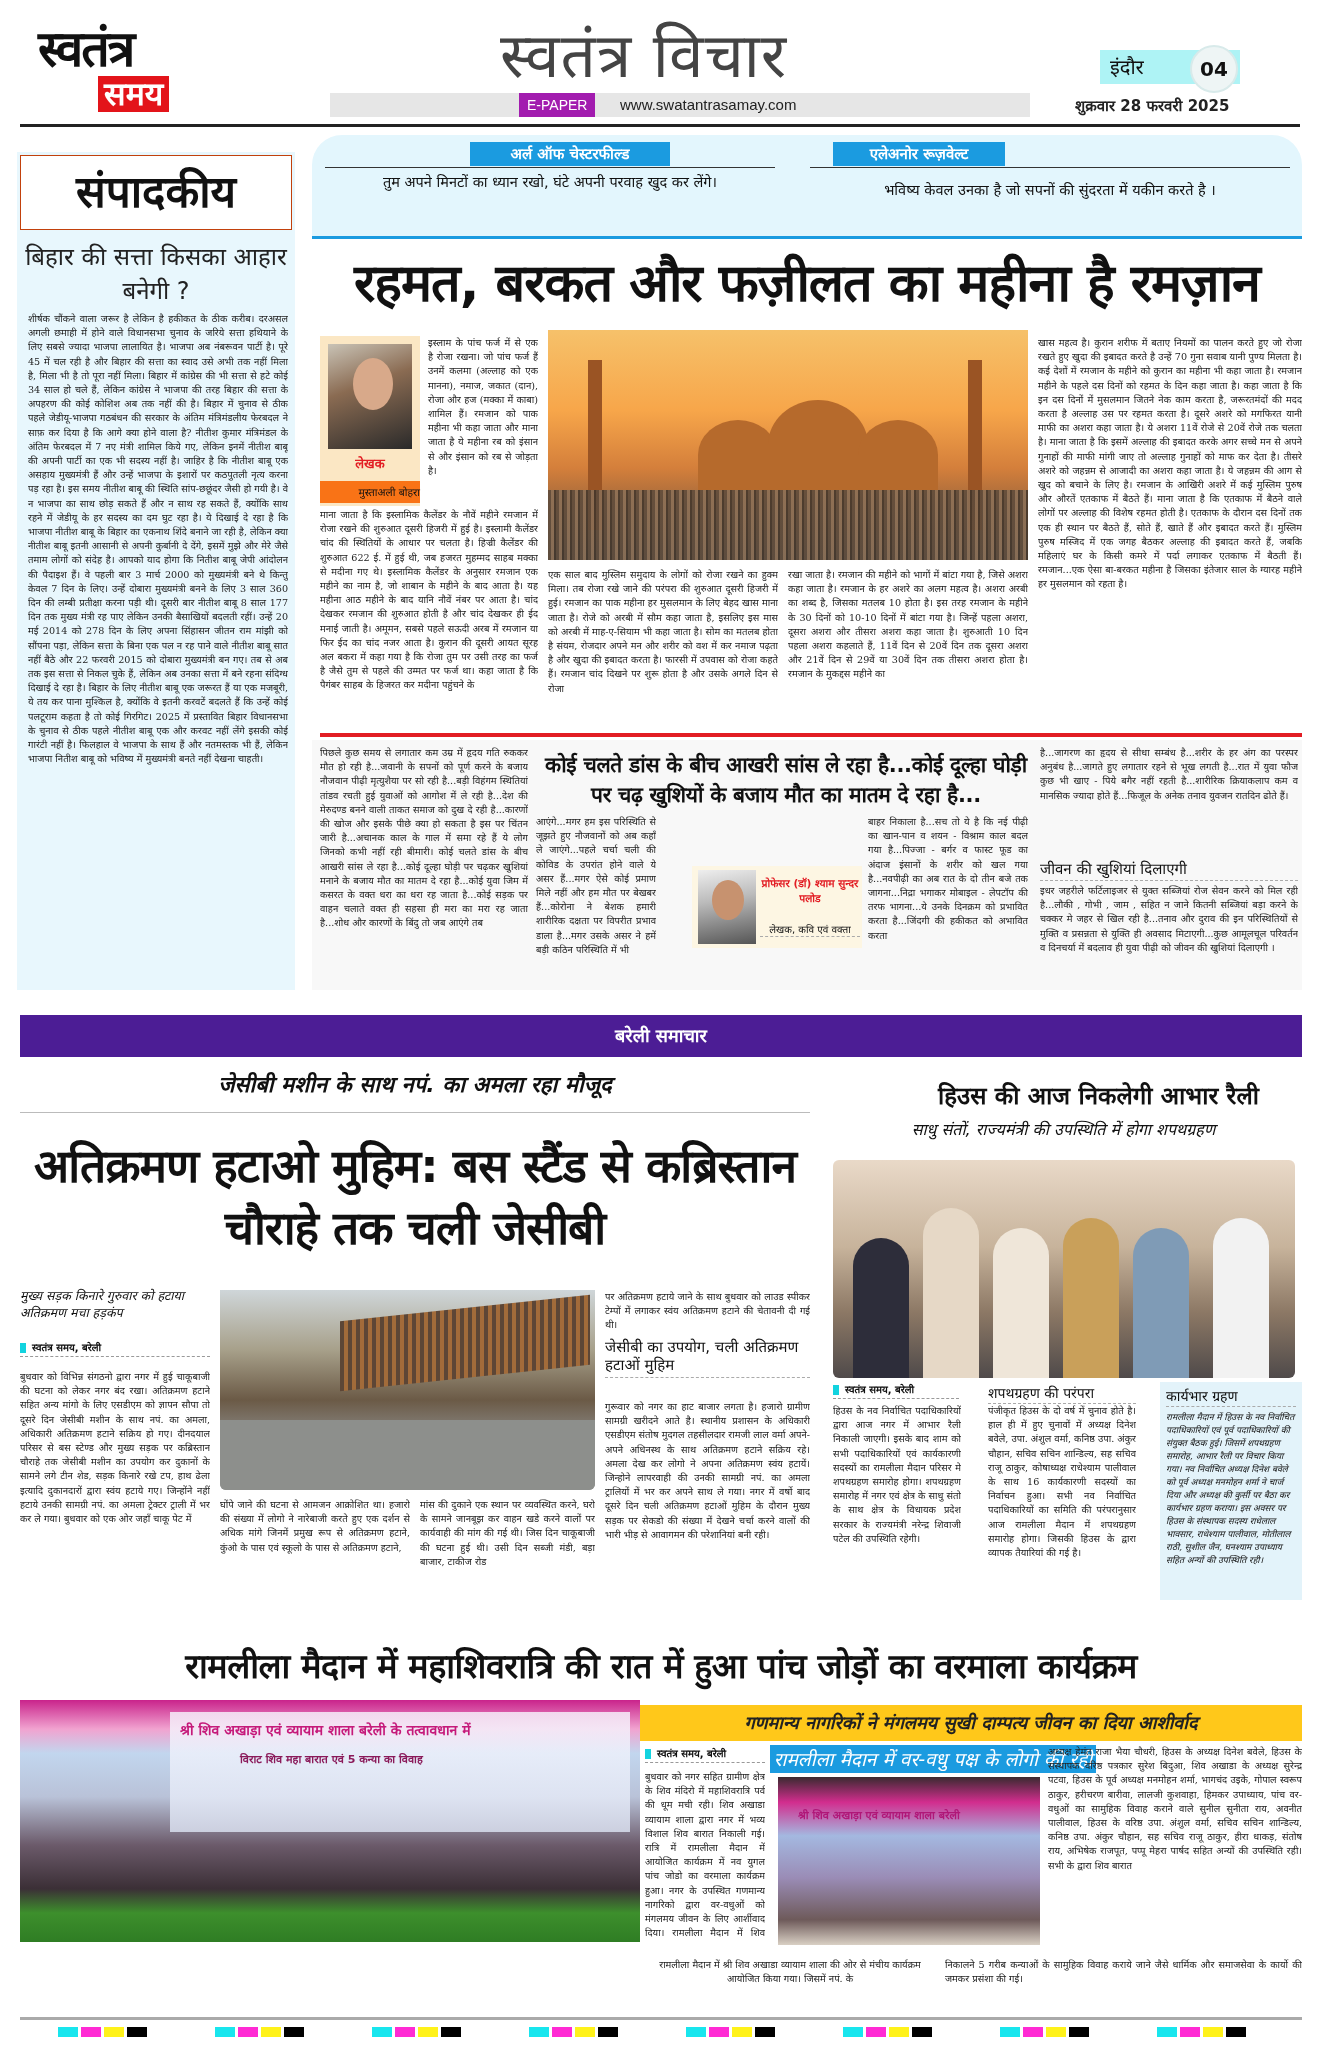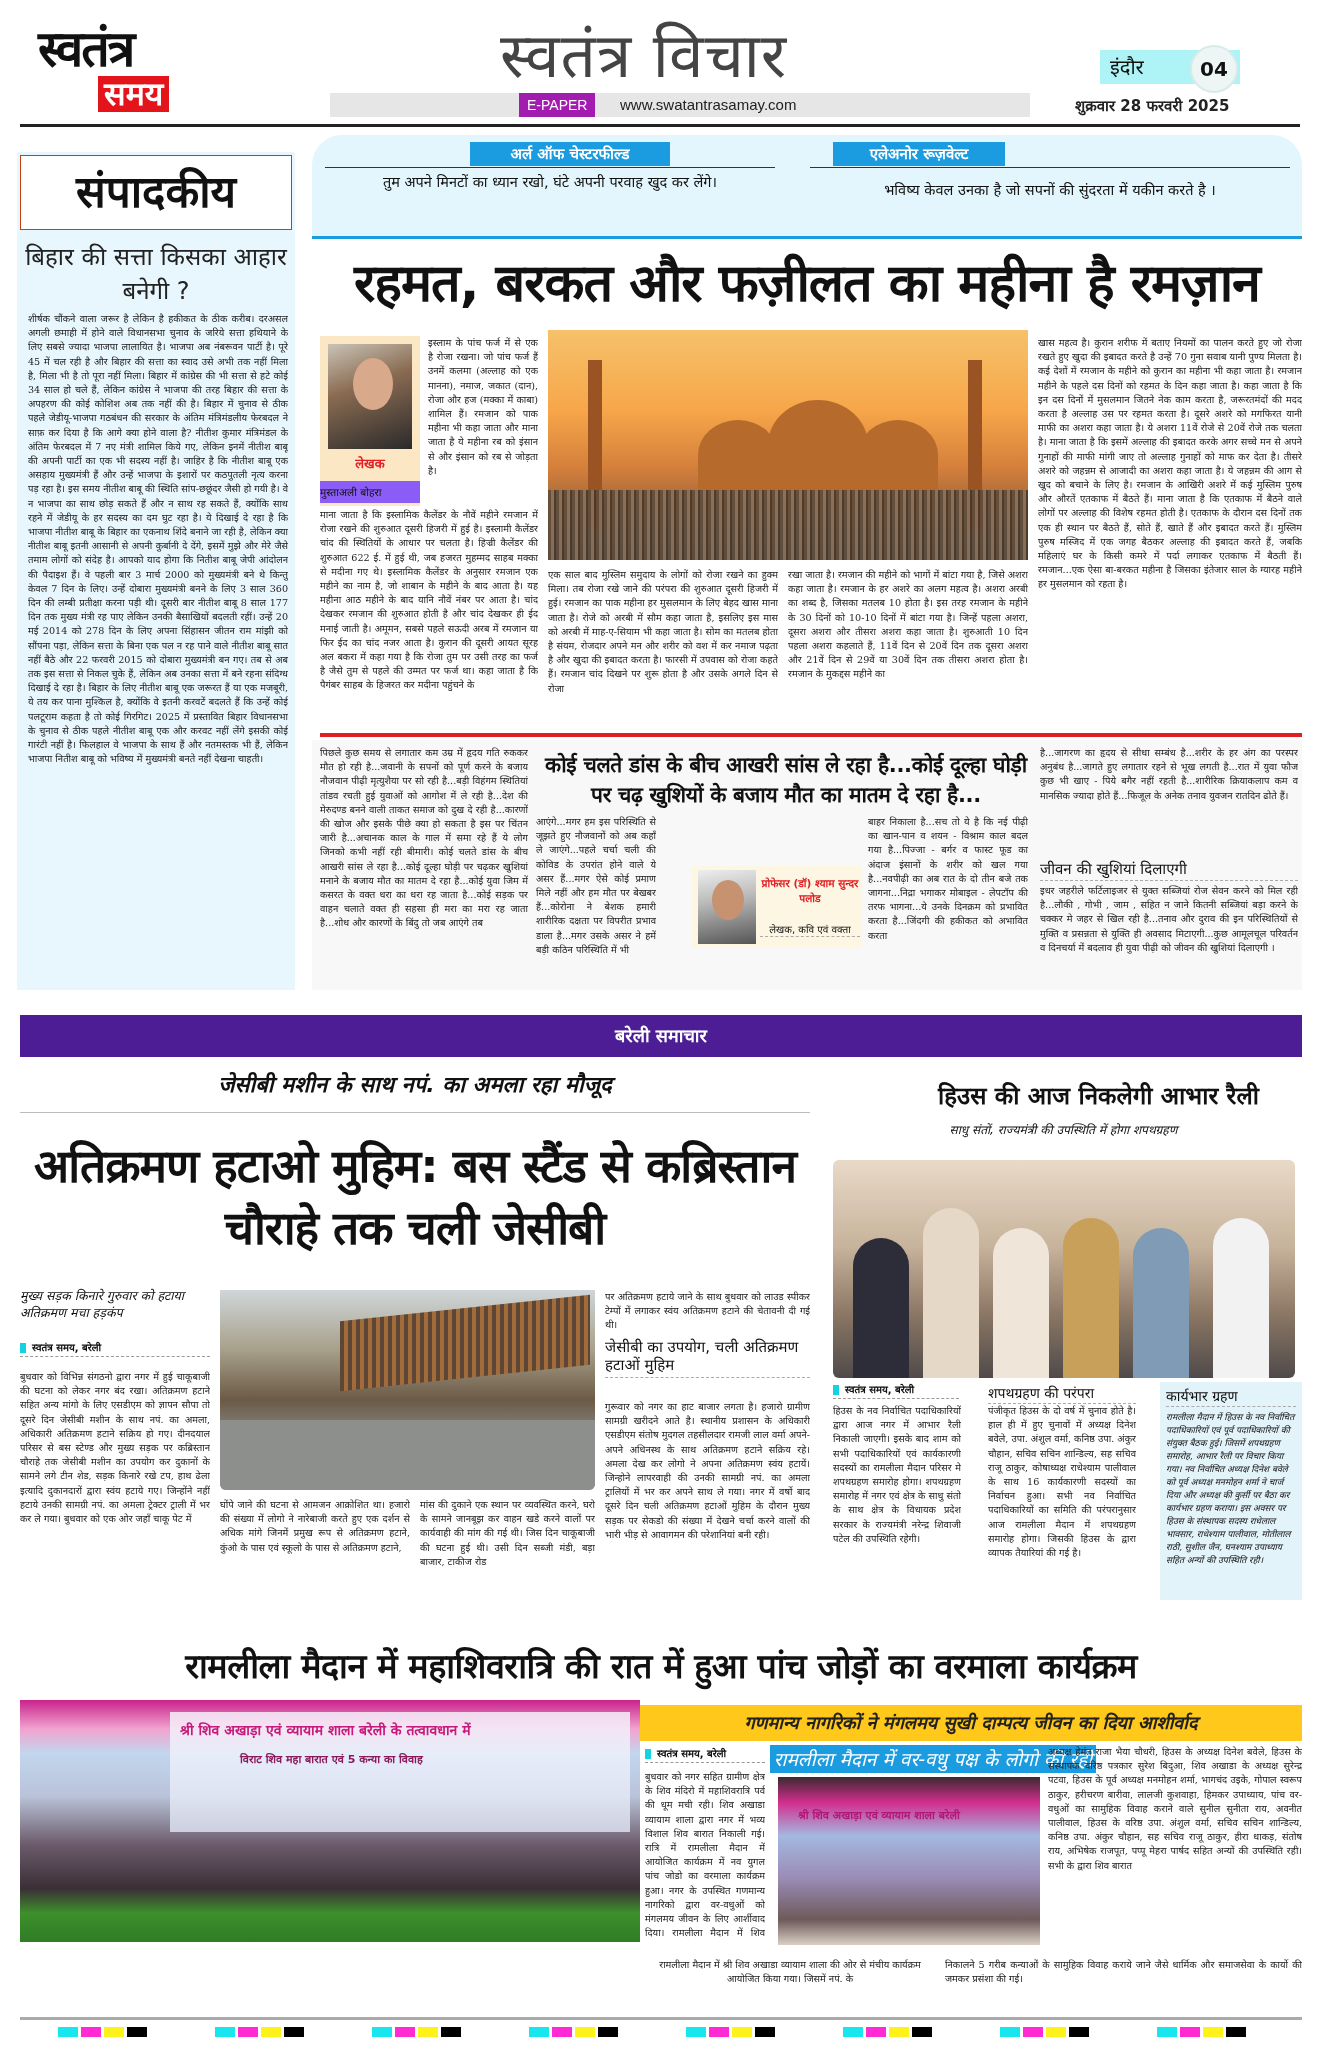"मुस्ताअली बोहरा" .author1 .name { background: #8b5cf6 -> #f97316; text-align: left -> right }
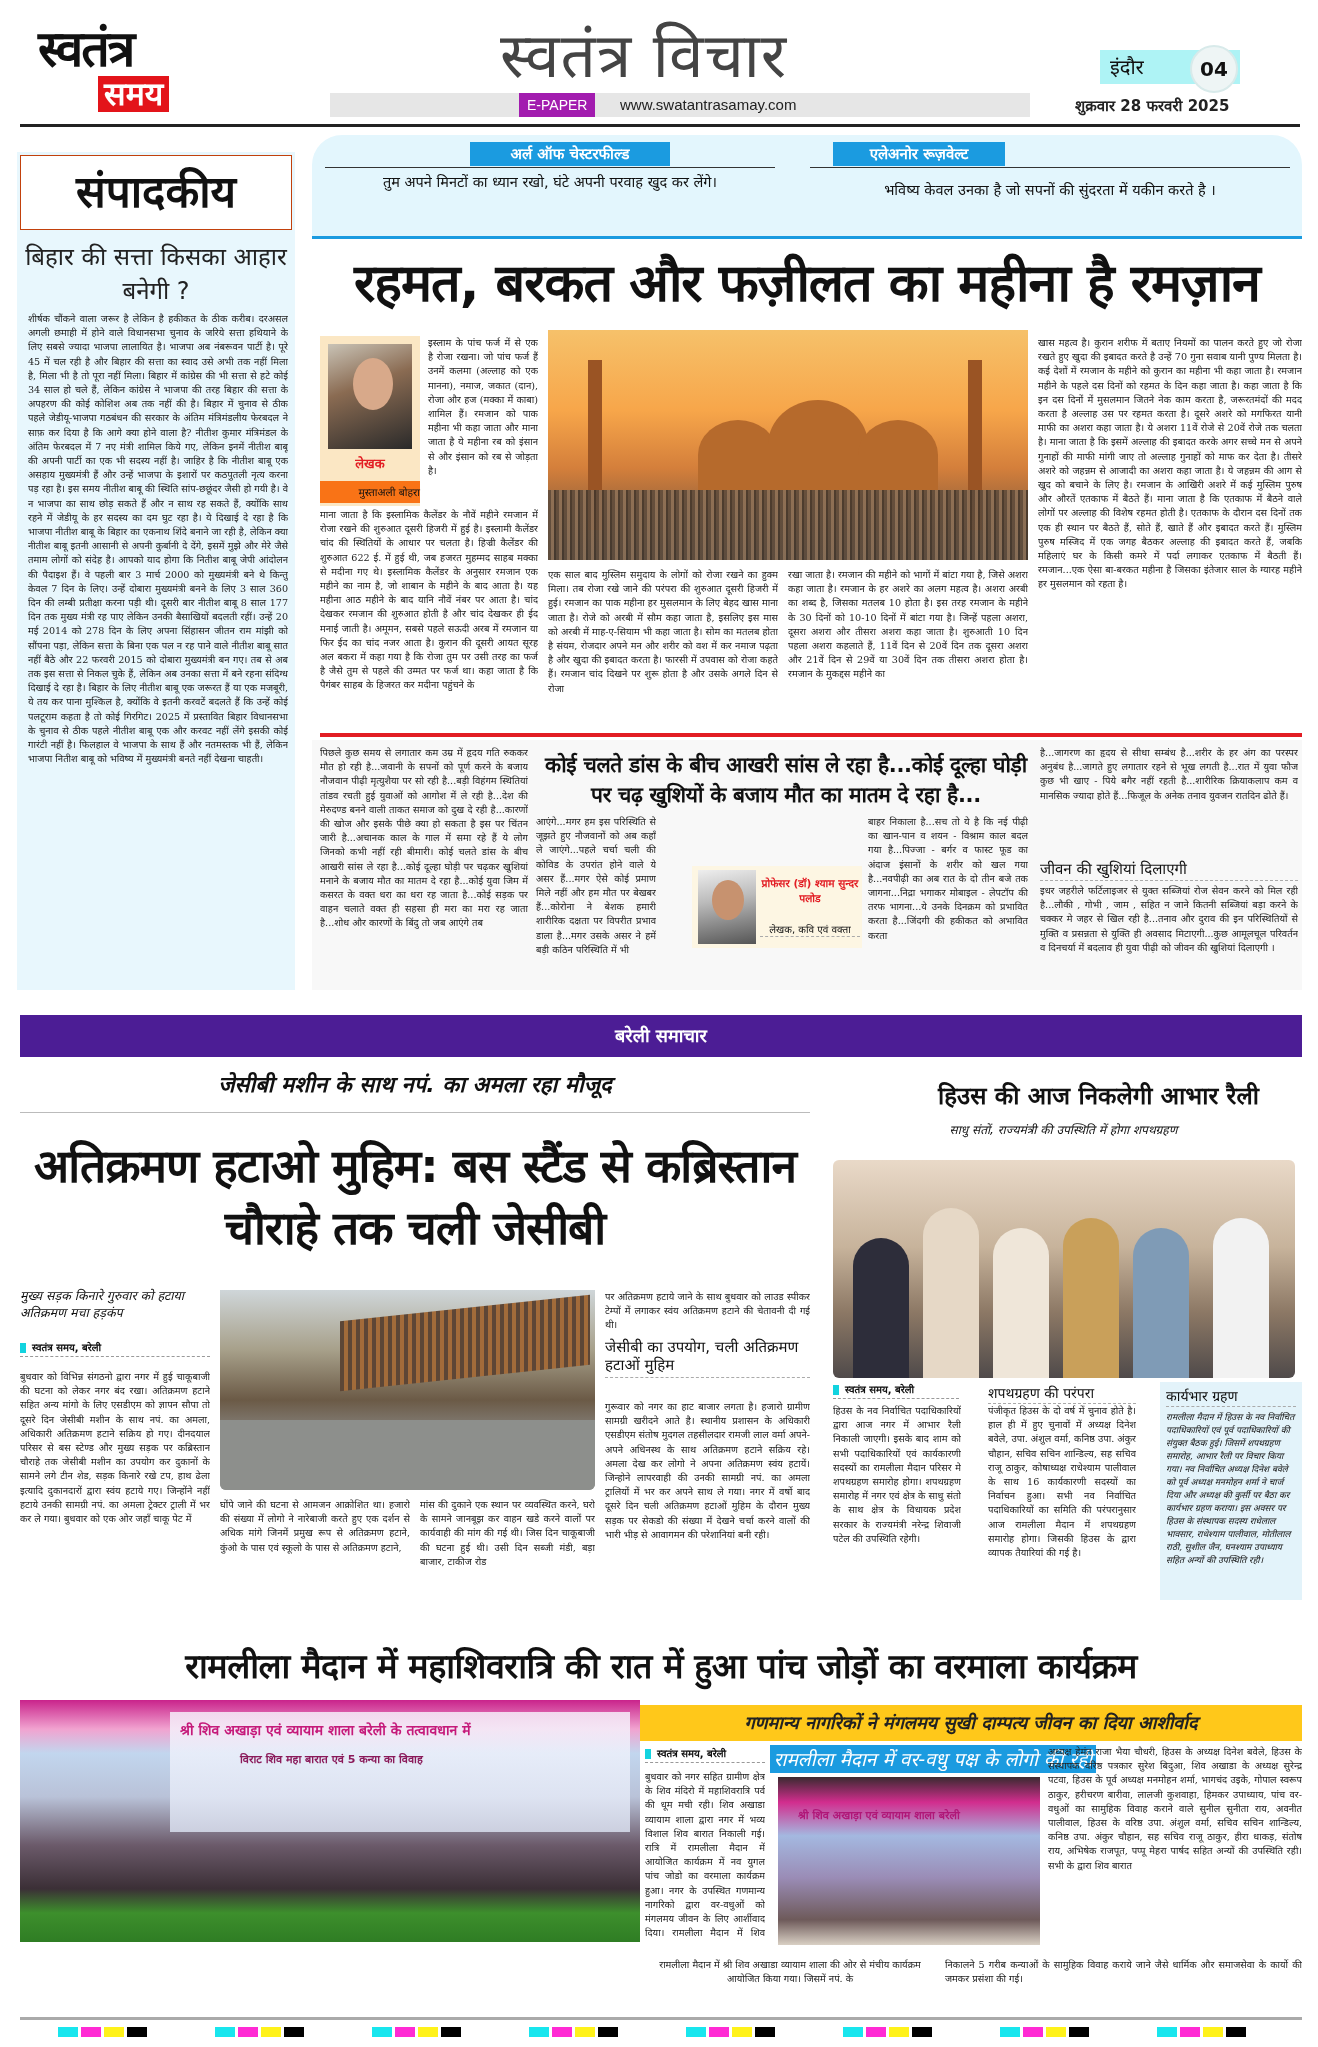"साधु संतों, राज्यमंत्री की उपस्थिति" .hs-sub { font-size: 12px -> 16px }
